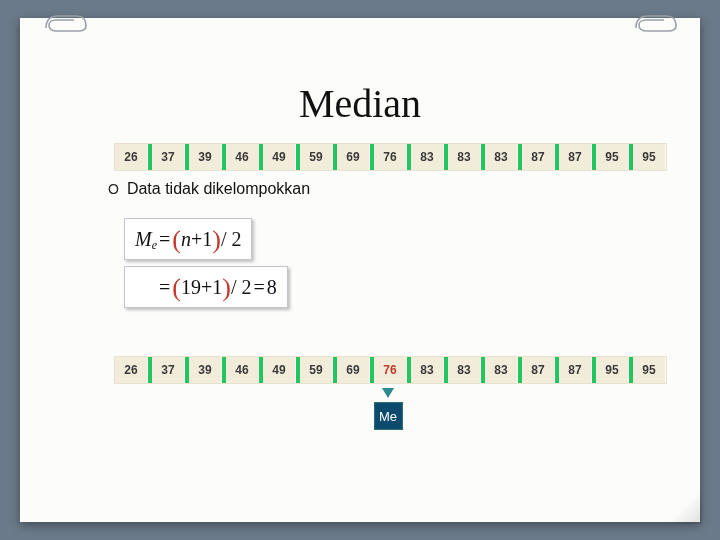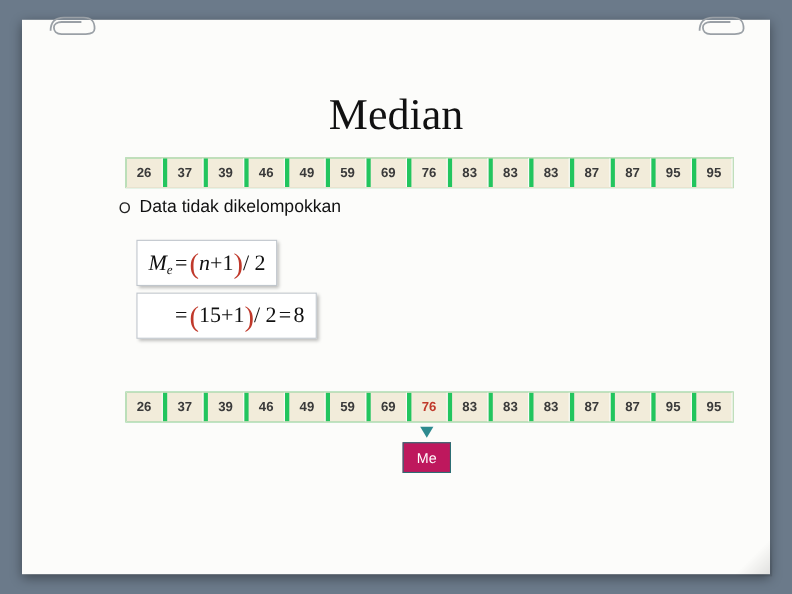"15" span.num { text: 15 -> 19 }
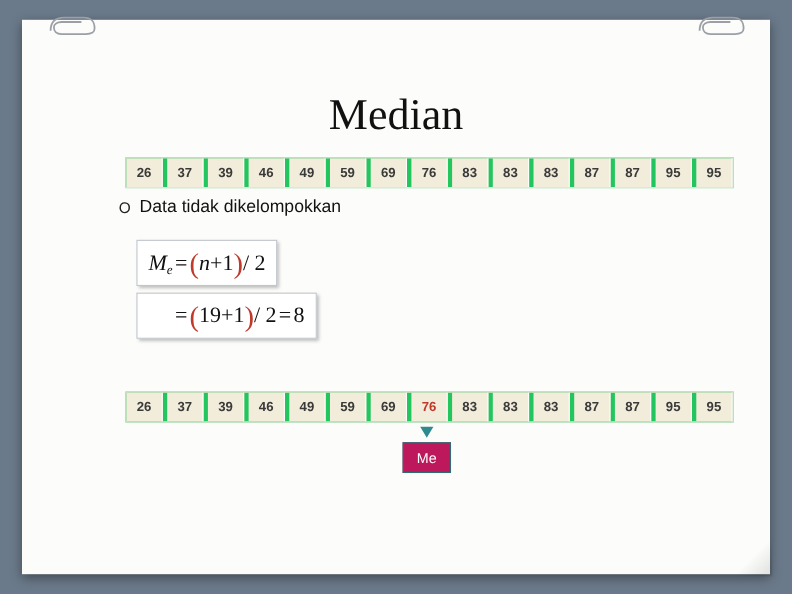"Me" .me-indicator .box { background: #be185d -> #0c4a6e; width: 44px -> 29px }
